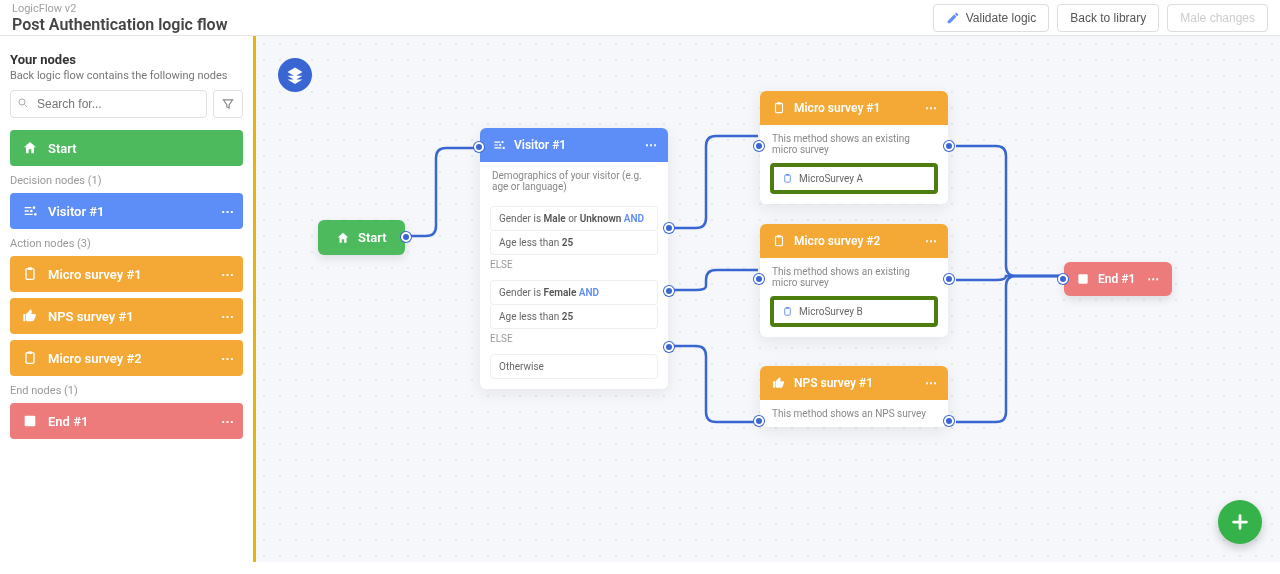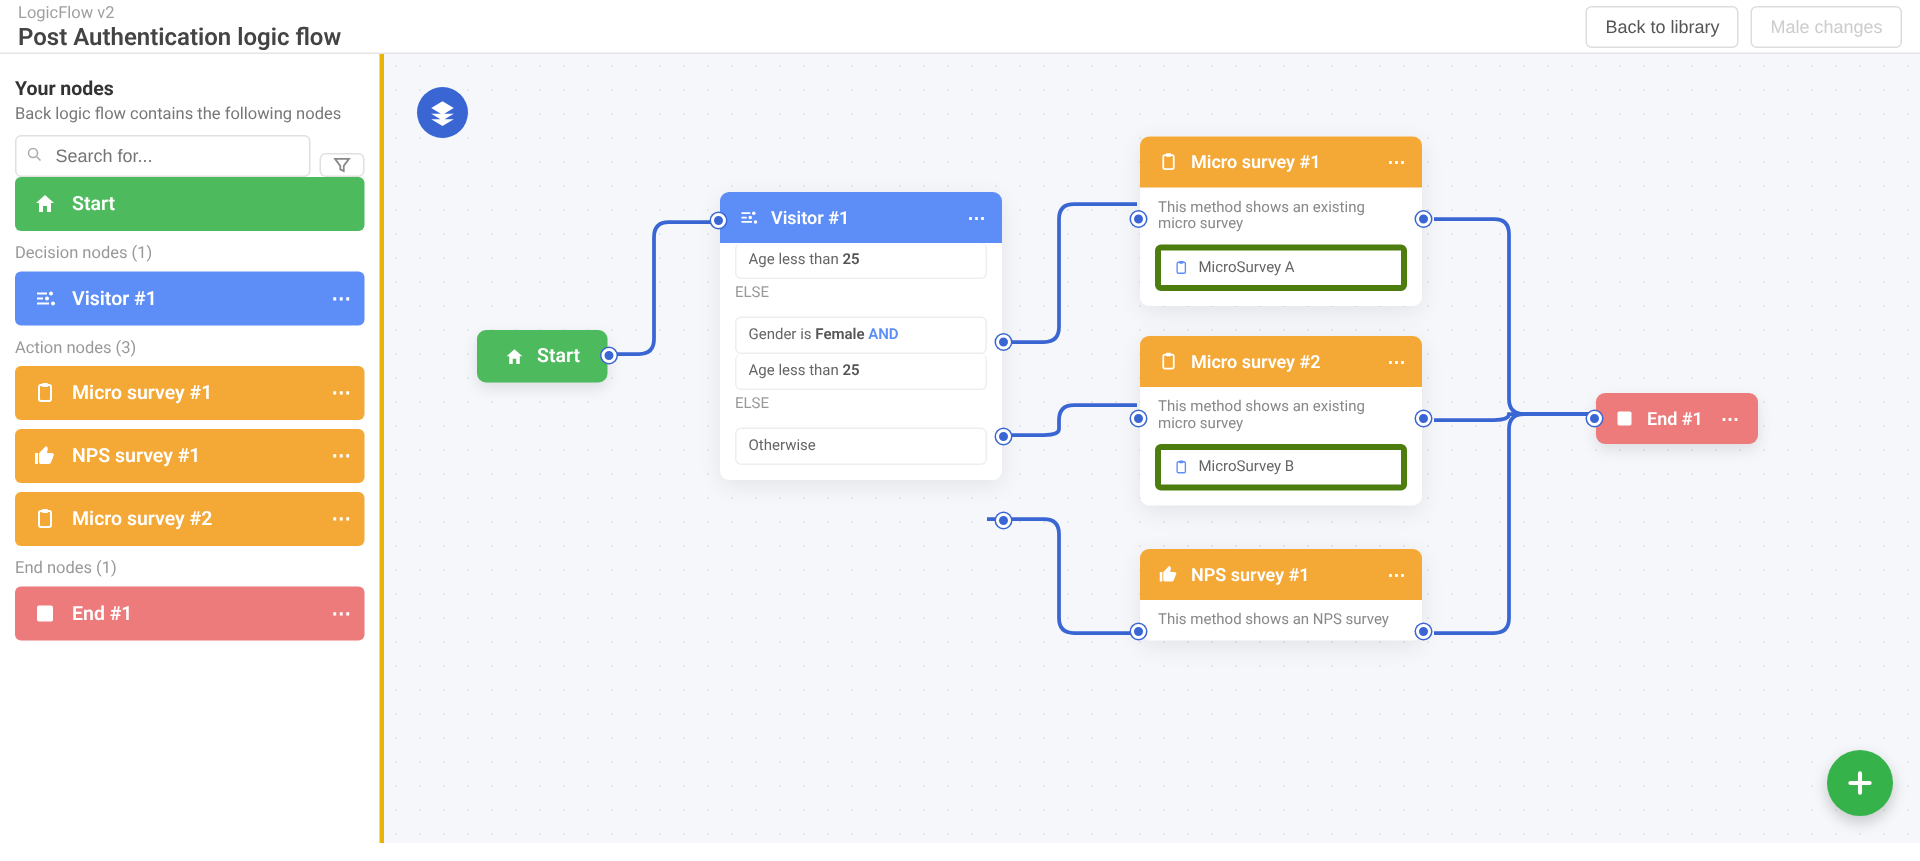"Validate logic" button.btn { html: none -> <button> <svg> <use></use> </svg> <span>Validate logic</span> </button> }
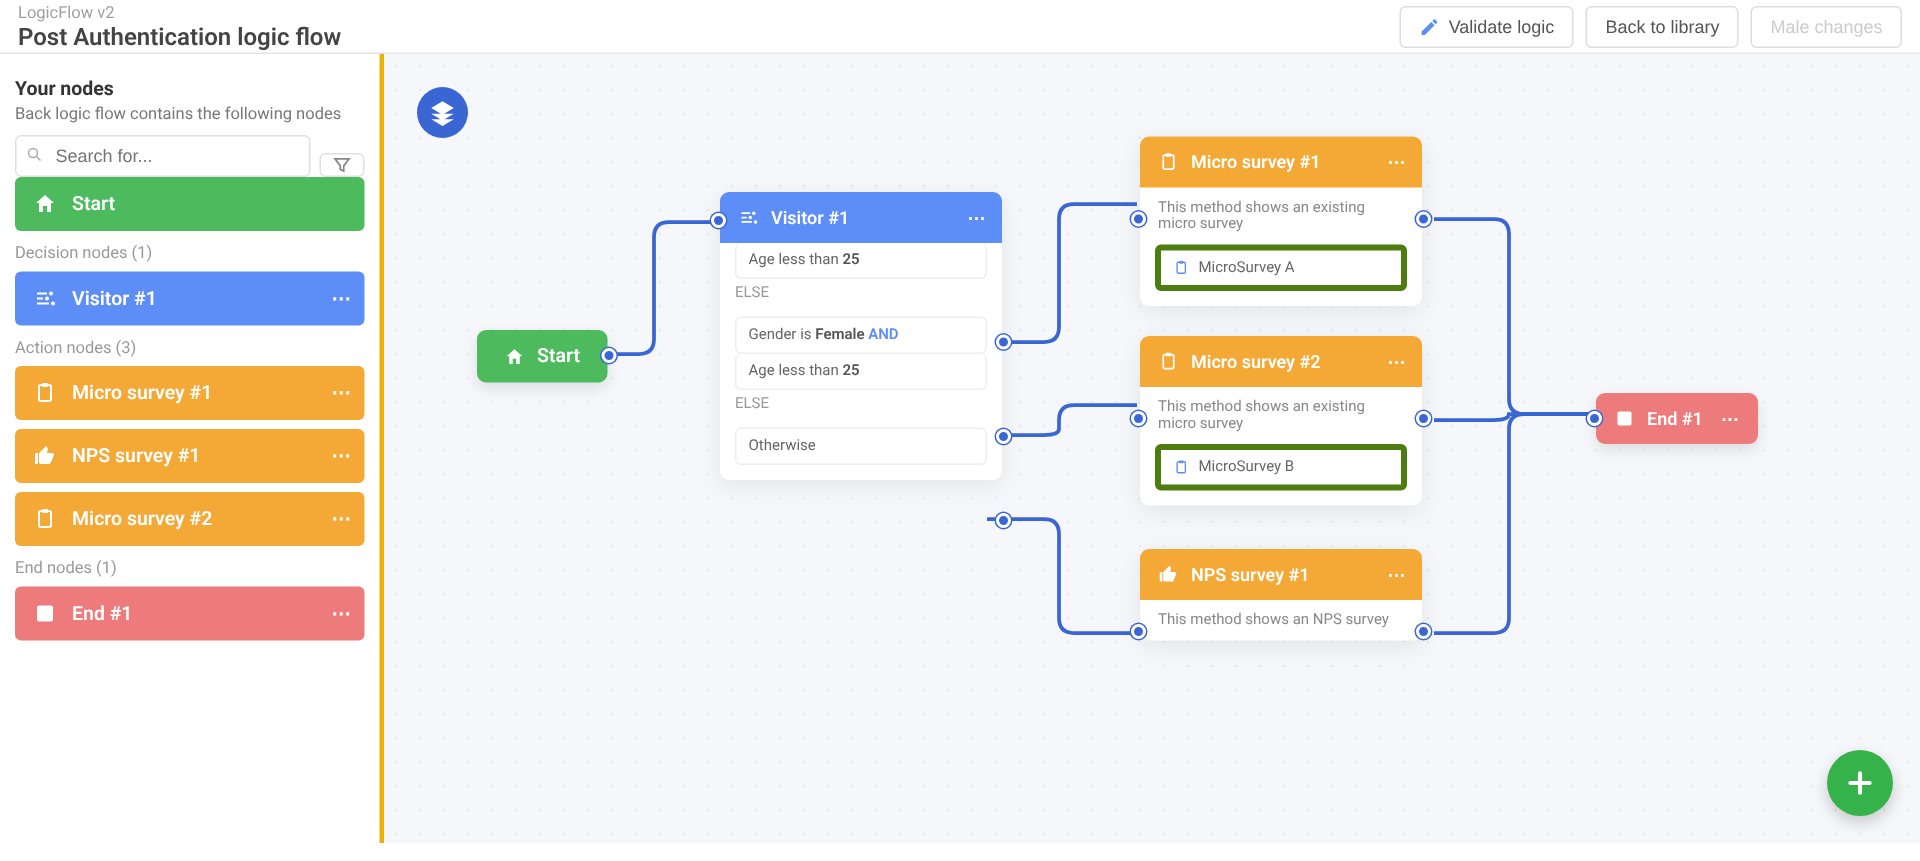"Search for..." .search-row { align-items: flex-end -> none; margin-bottom: 0 -> 12px }
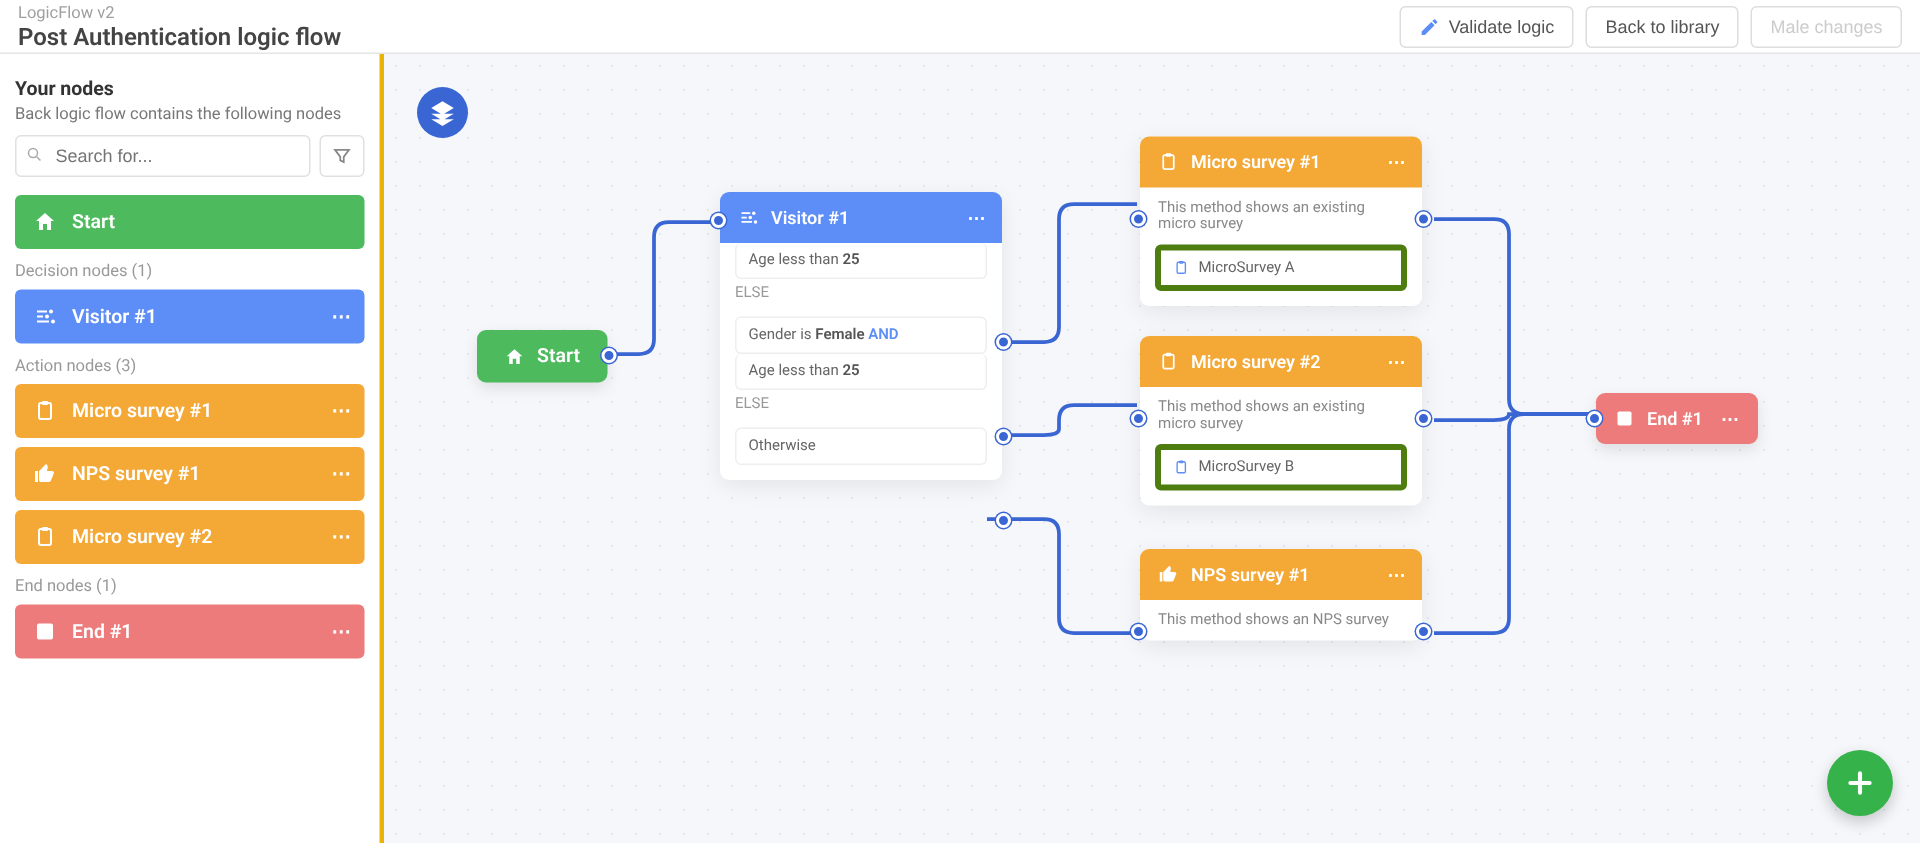"Demographics of your visitor (e.g." div.node-desc { html: none -> <div>Demographics of your visitor (e.g. age or language)</div> }
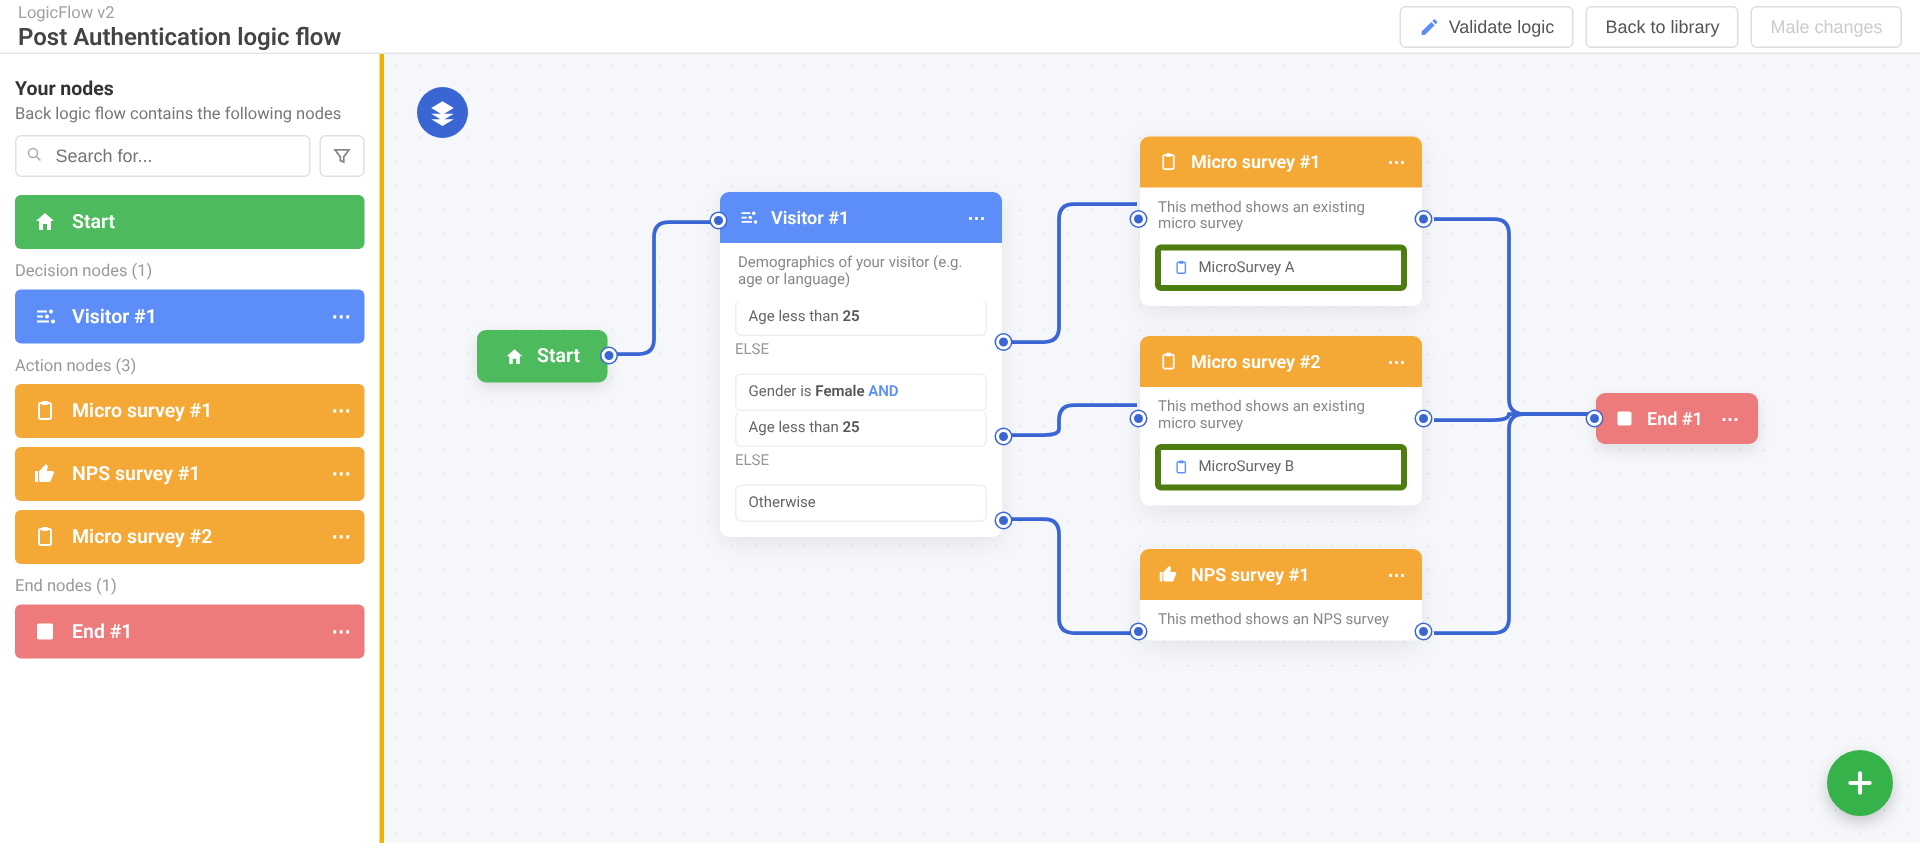"Gender is Male or Unknown" div.rule-box { html: none -> <div> <span>Gender is</span> <span>Male</span> <span>or</span> <span>Unknown</span> <span>AND</span> </div> }
